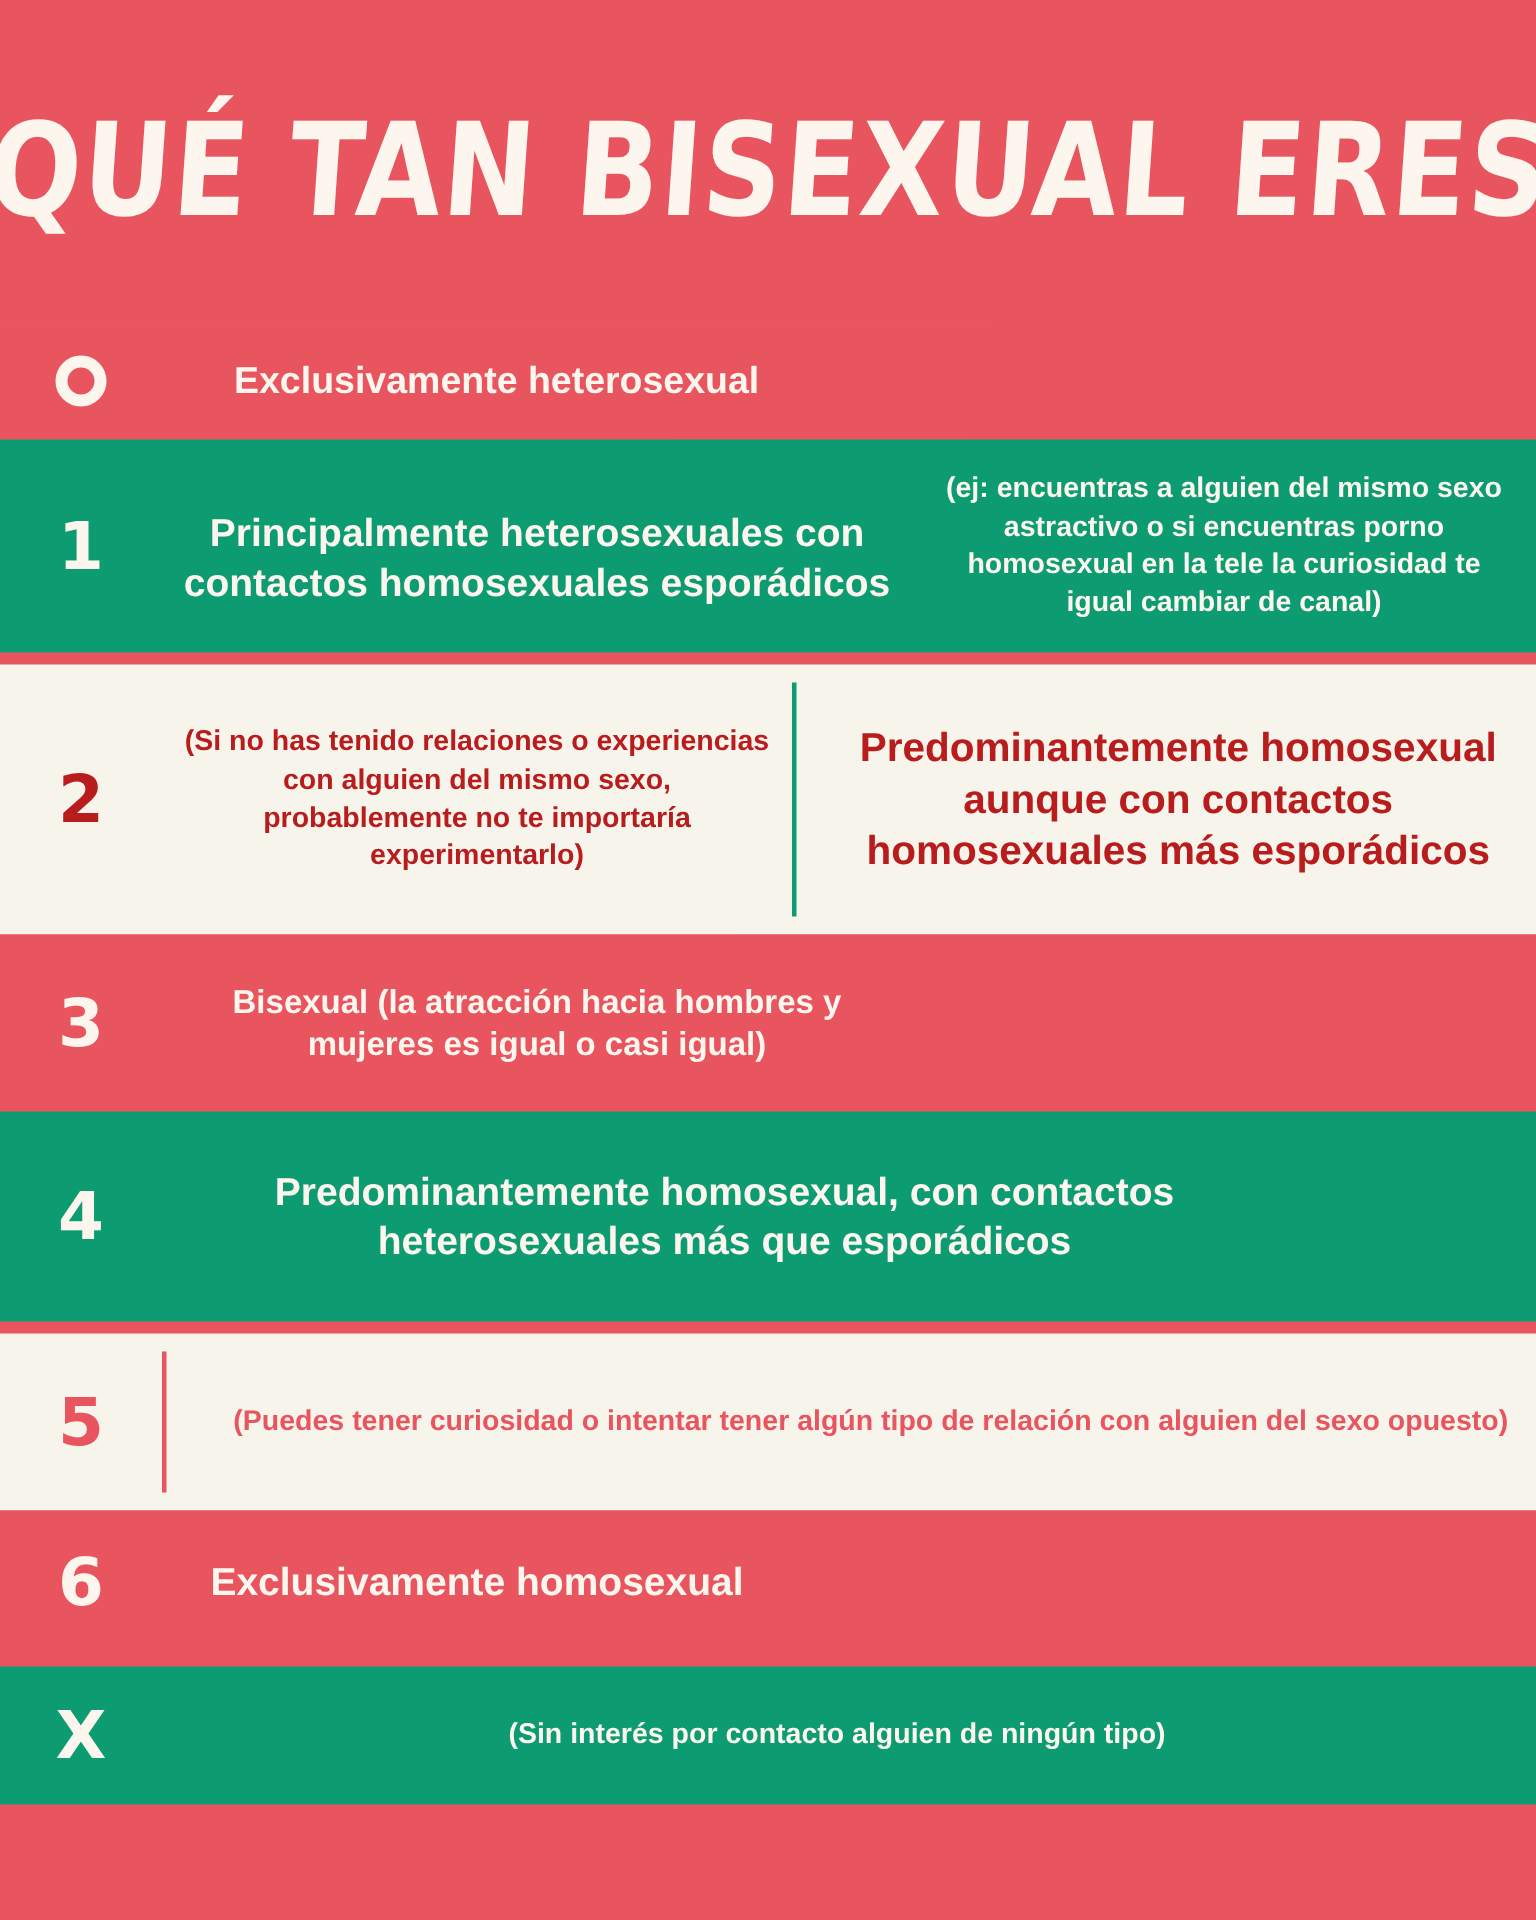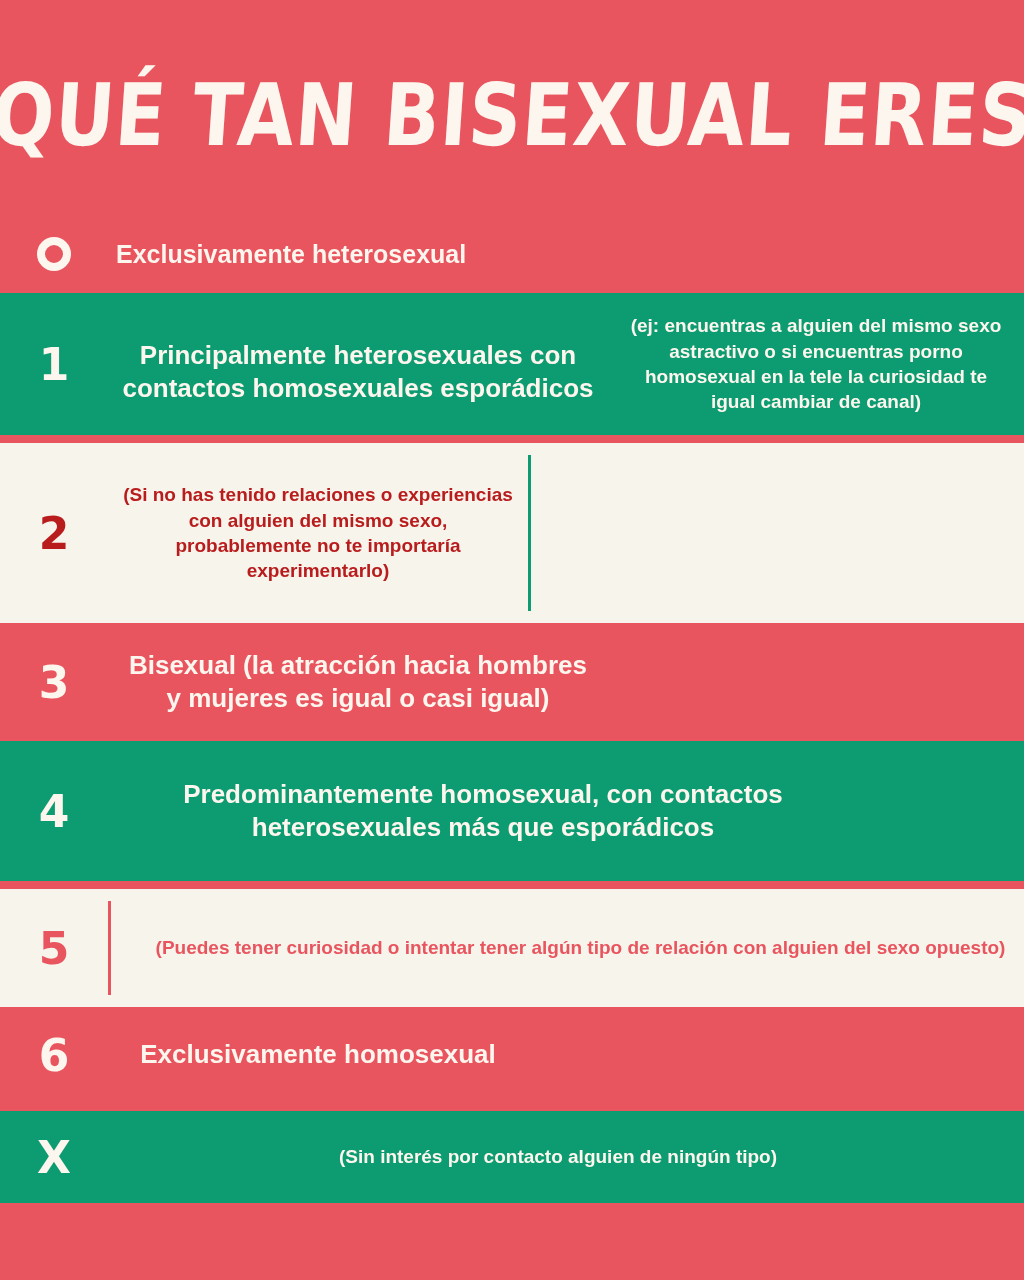"Exclusivamente heterosexual" #row-0 { gap: none -> 40px }
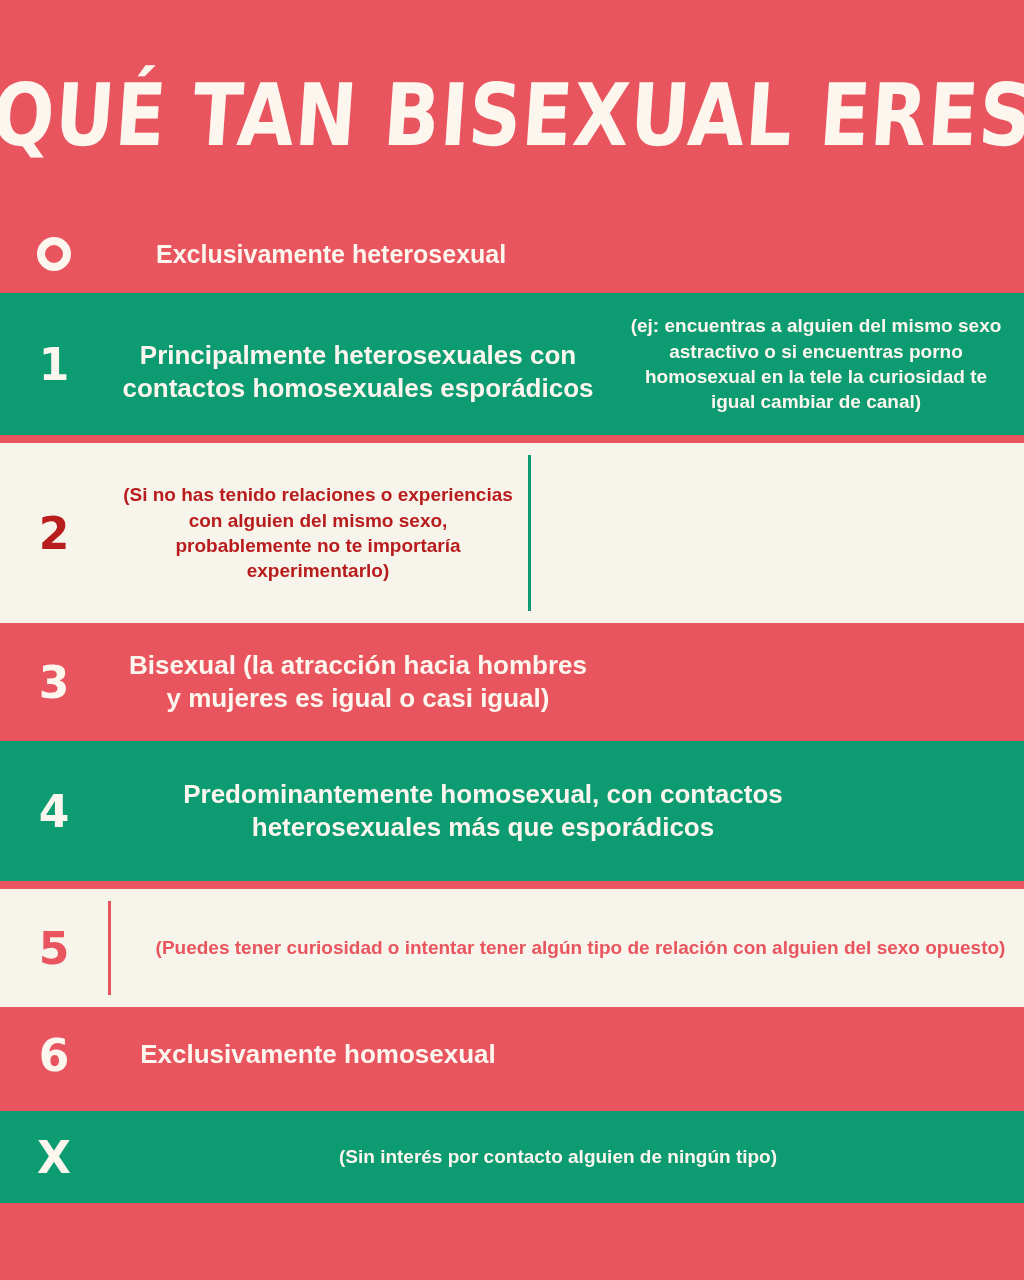"Predominantemente homosexual aunque con" div.cell { html: none -> <div> <div>Predominantemente homosexual aunque con contactos homosexuales más esporádicos</div> </div> }
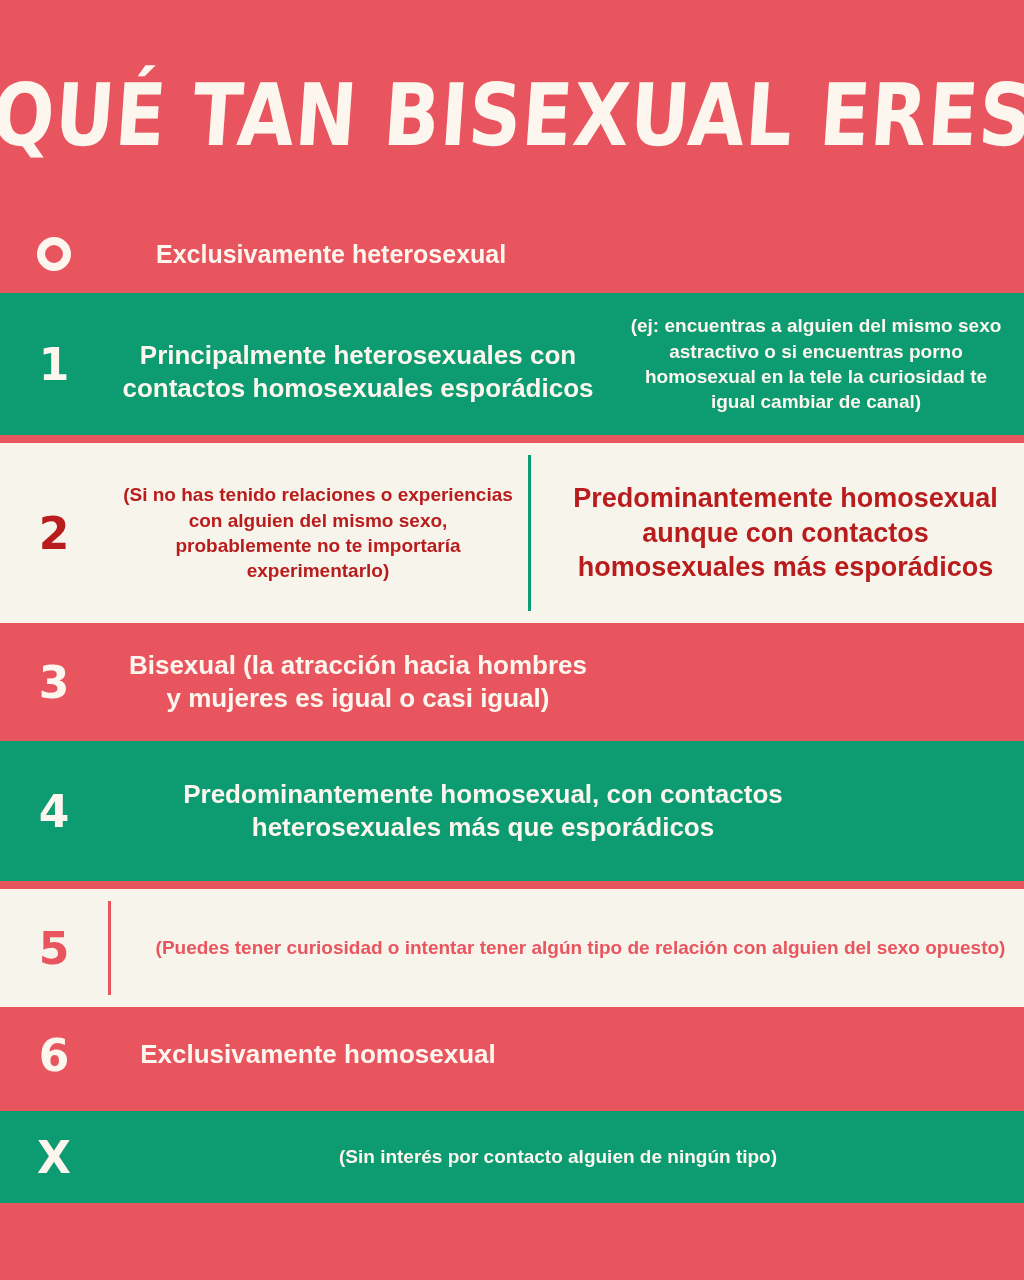"Bisexual (la atracción hacia hombres" #row-3 .main-text { font-size: 26px -> 22px }
